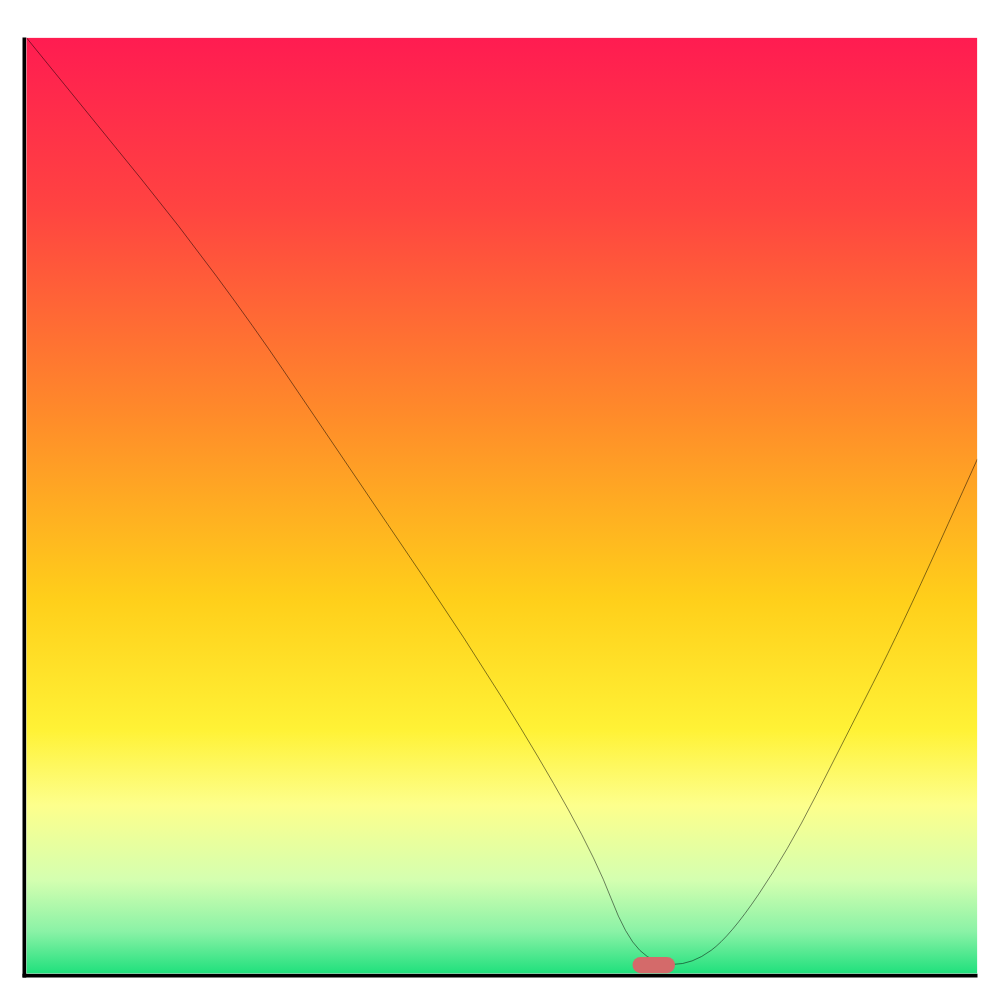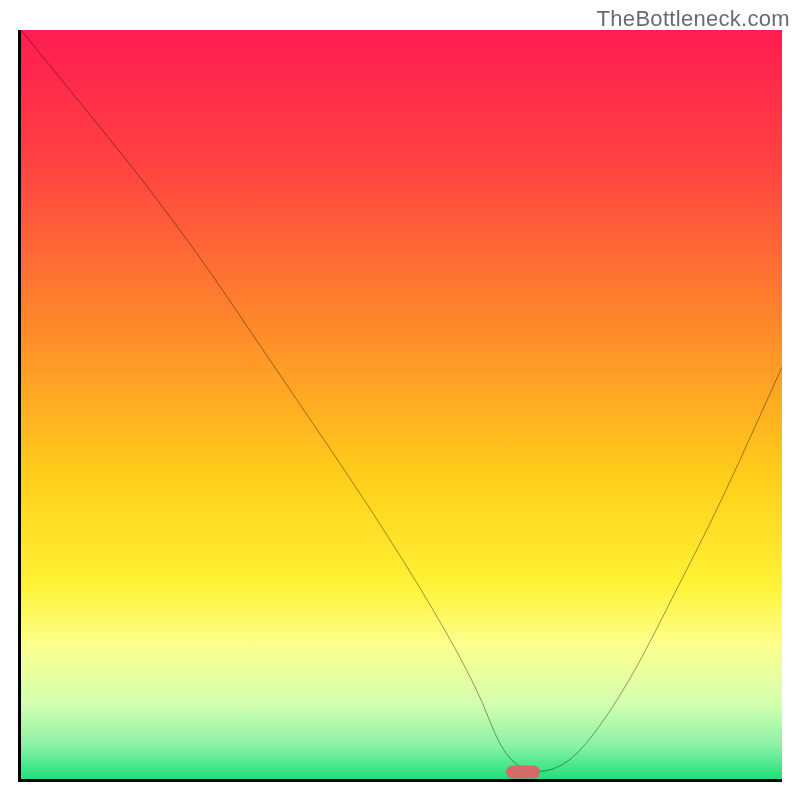"TheBottleneck.com" div.watermark { html: <div>TheBottleneck.com</div> -> none }
